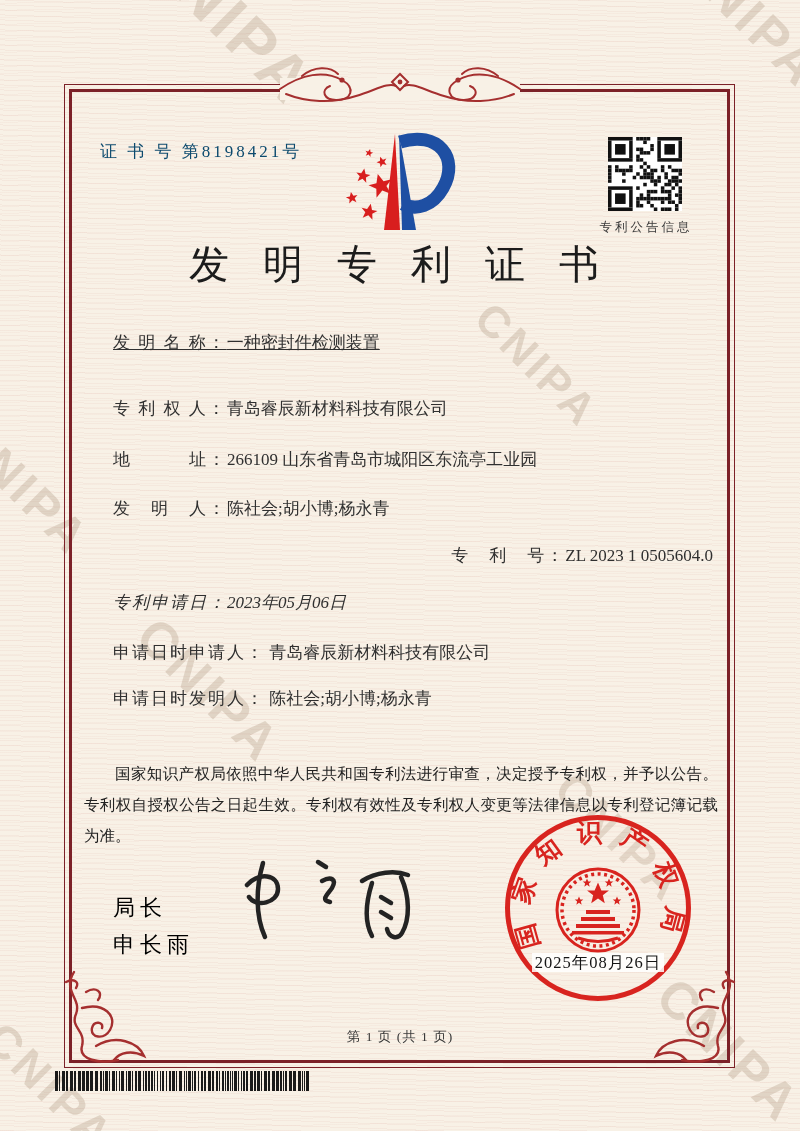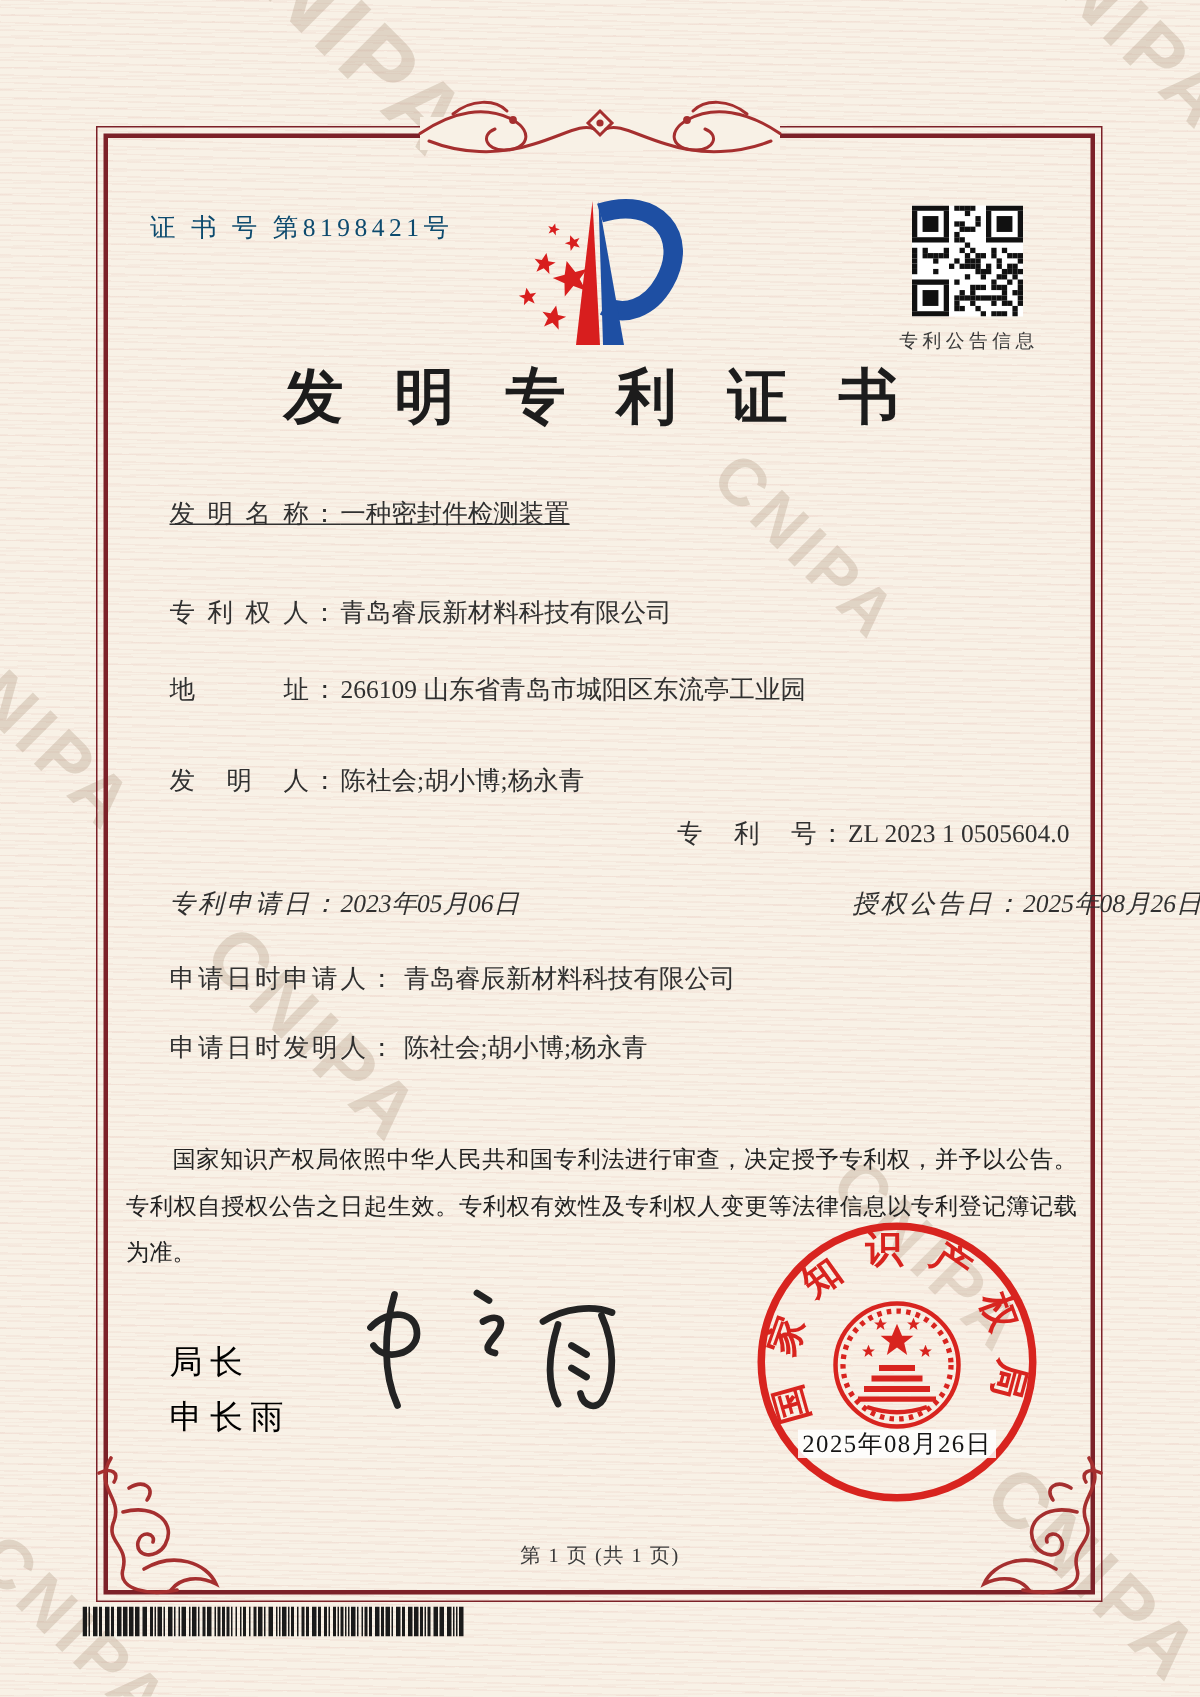"发 明 专 利 证" .doc-title { font-weight: 700 -> 400 }
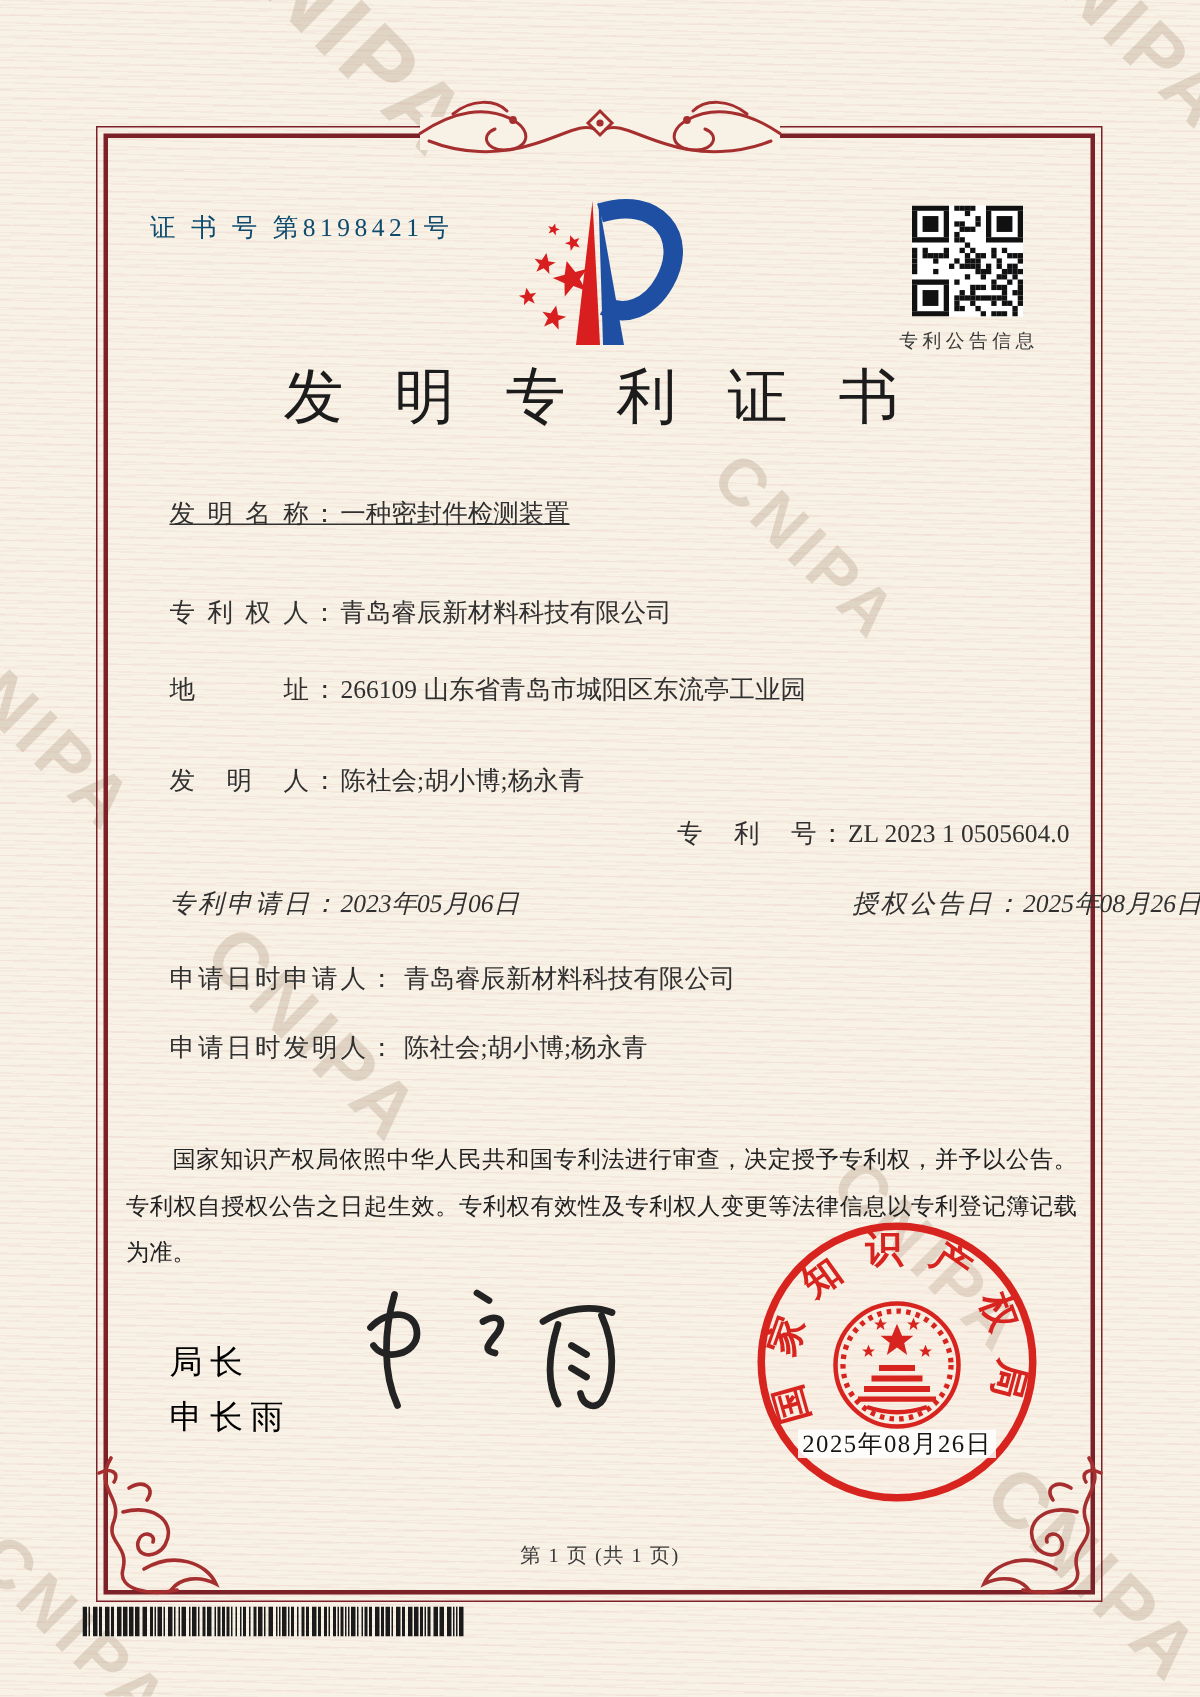"发 明 人：陈社会;胡小博;杨永青" div.row { top: 509px -> 497px }
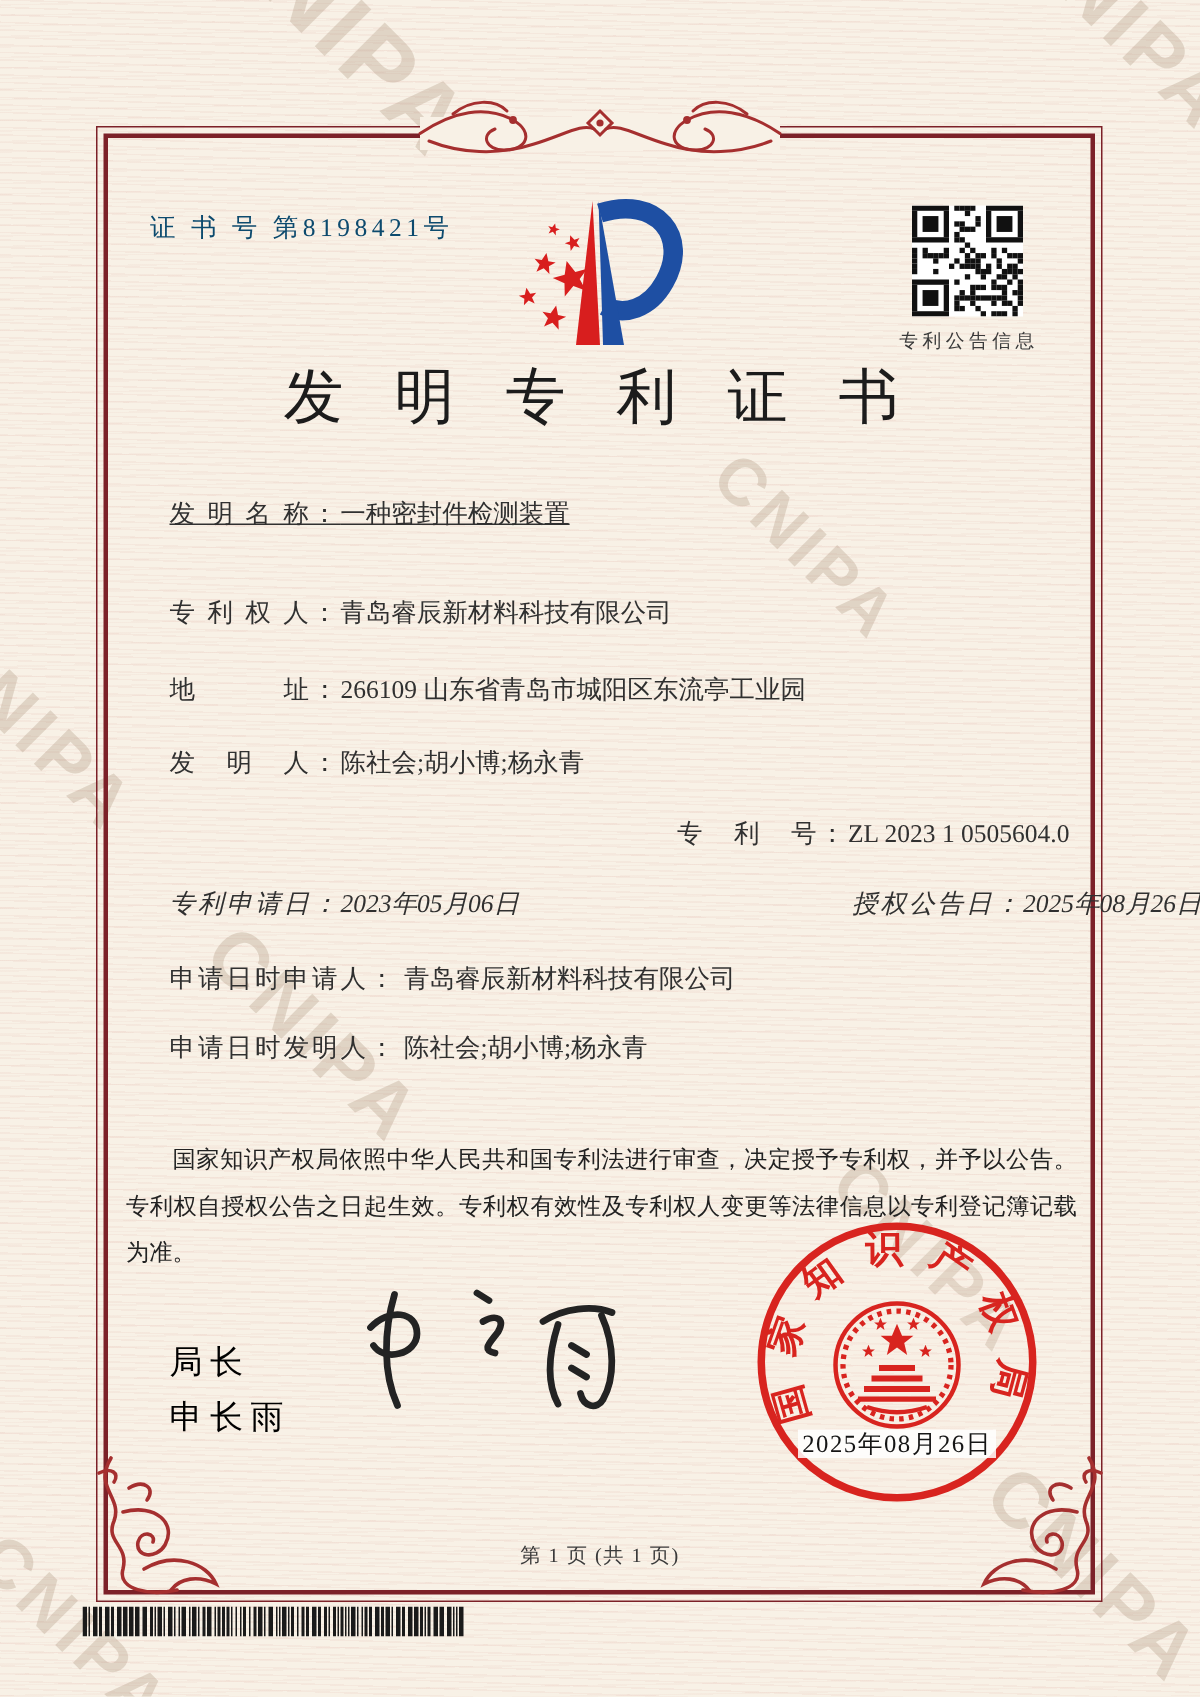"授权公告日：2025年08月26日" span.col2 { html: <span><span>授权公告日：</span><span>2025年08月26日</span></span> -> none }
